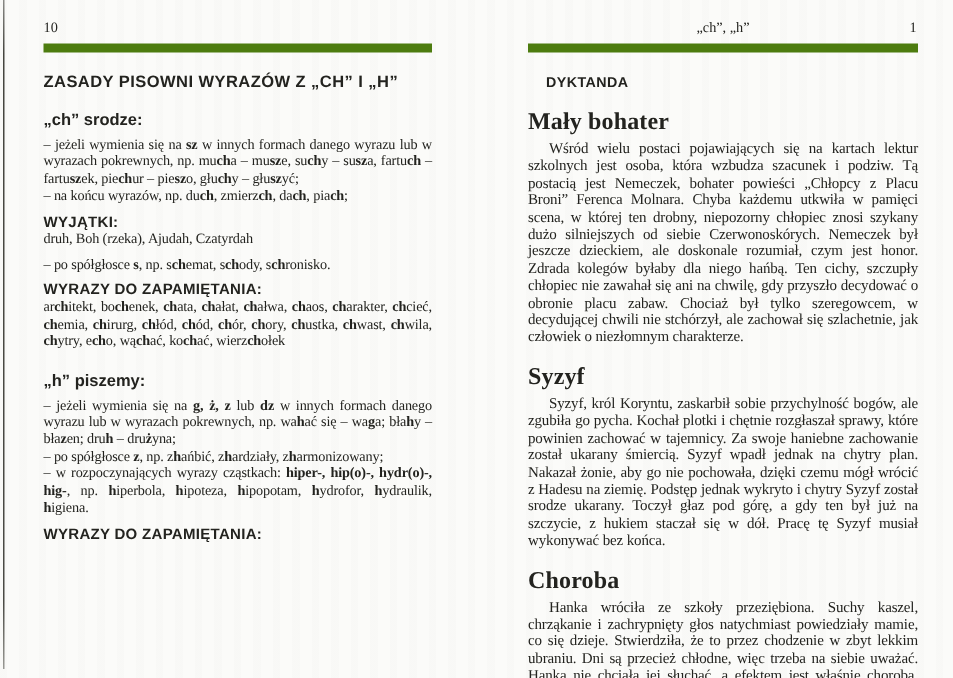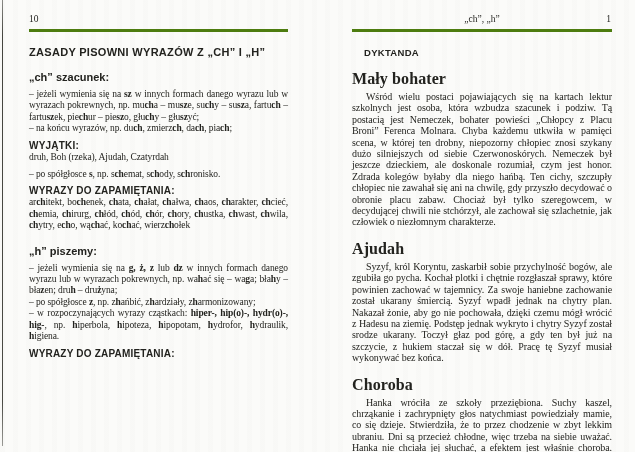"10" .pg-header { border-bottom: 3px solid #4d7c0f -> 6px solid #4d7c0f }
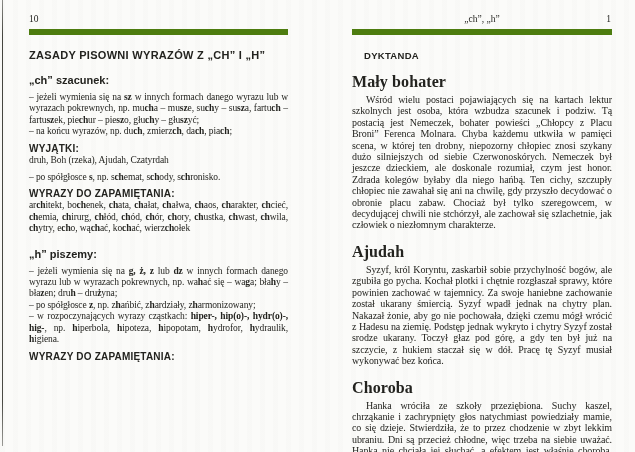"„ch” szacunek:" h2.rule-heading { text: szacunek -> srodze }
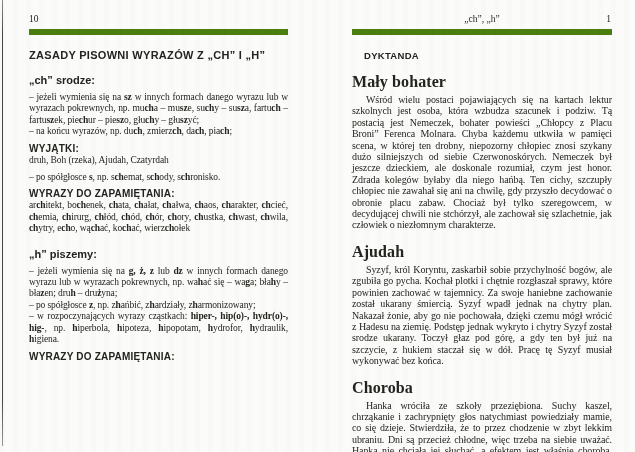"Ajudah" h3.dict-heading { text: Ajudah -> Syzyf }
